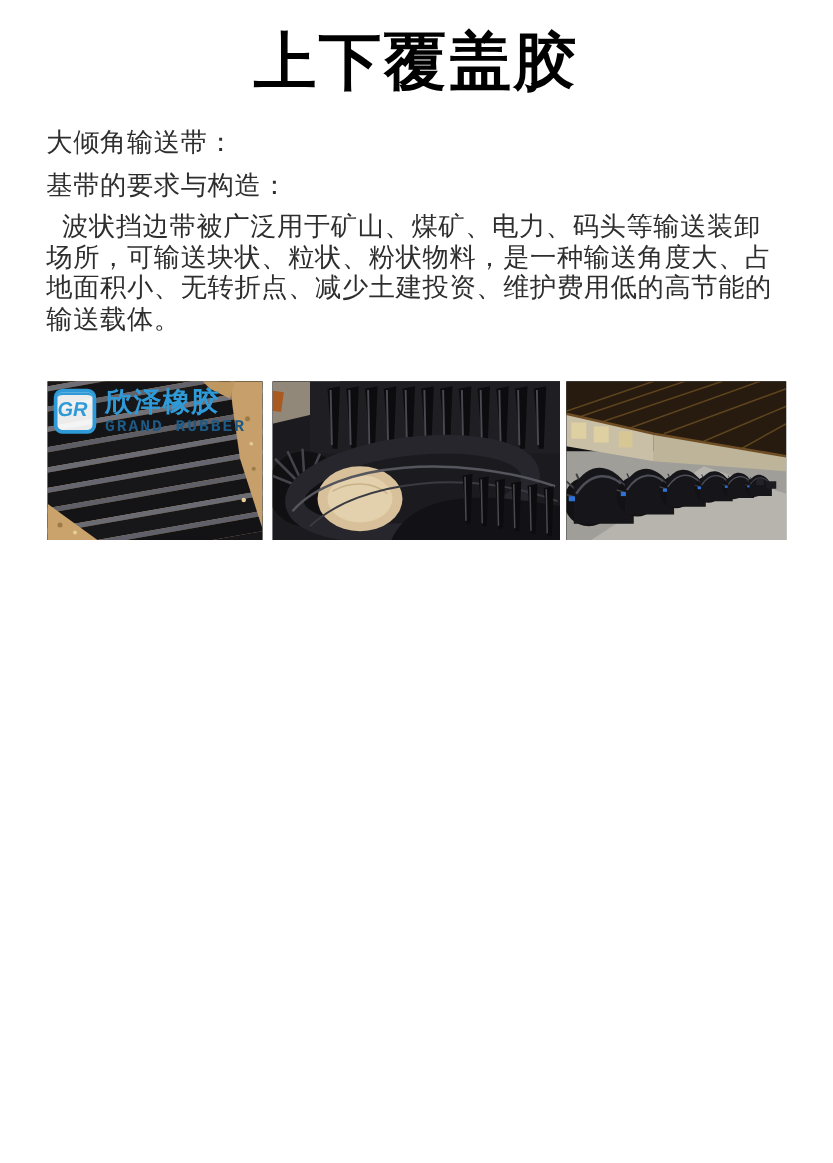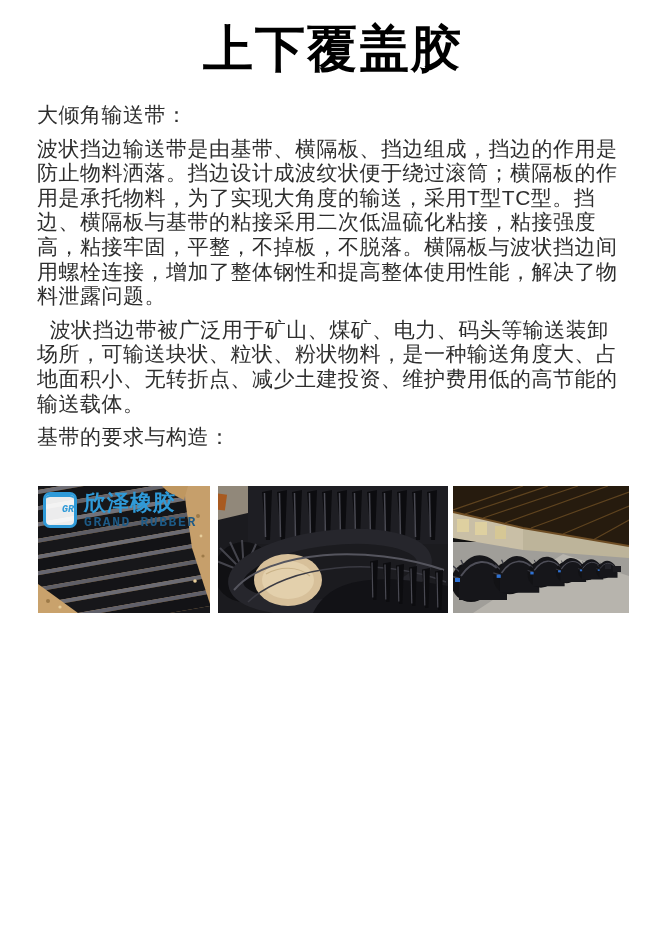"波状挡边输送带是由基带、横隔板、挡边组成，挡边的作用是防止物料洒落。挡边设计成波" p { html: <p>波状挡边输送带是由基带、横隔板、挡边组成，挡边的作用是防止物料洒落。挡边设计成波纹状便于绕过滚筒；横隔板的作用是承托物料，为了实现大角度的输送，采用T型TC型。挡边、横隔板与基带的粘接采用二次低温硫化粘接，粘接强度高，粘接牢固，平整，不掉板，不脱落。横隔板与波状挡边间用螺栓连接，增加了整体钢性和提高整体使用性能，解决了物料泄露问题。</p> -> none }
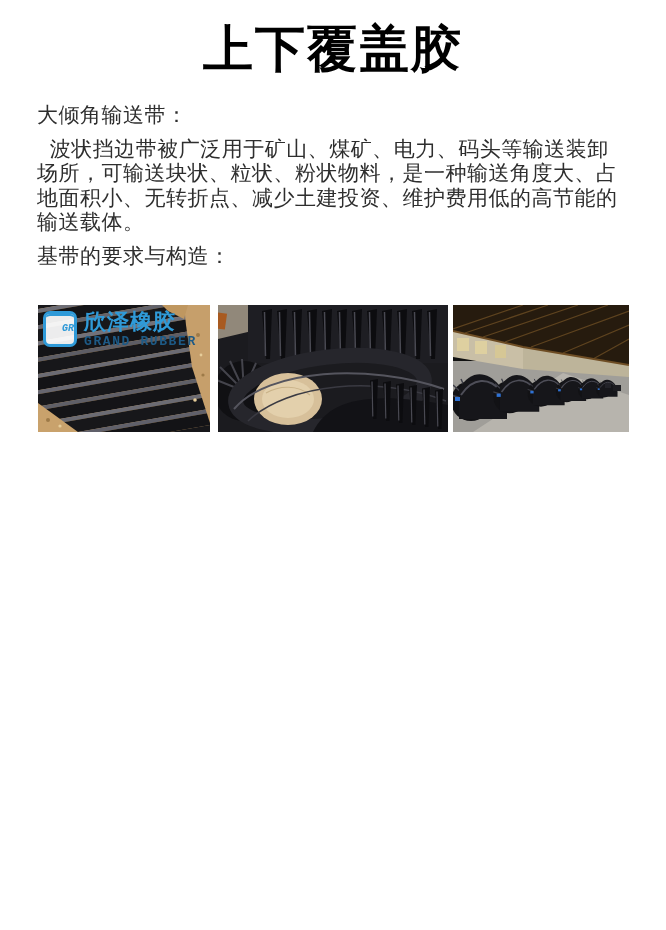"波状挡边带被广泛用于矿山、煤矿、电力、码头等输送装卸场所，可输送块状、粒状、粉状" p { order: before "基带的要求与构造：" -> after "基带的要求与构造：" }
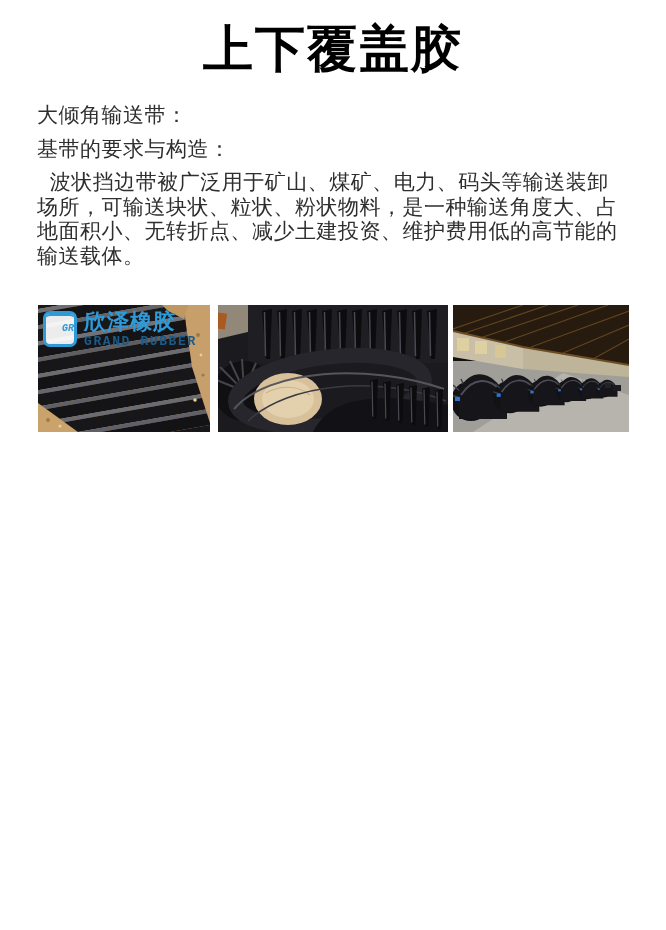"GR" .wm-logo { font-family: Liberation Mono, monospace -> none; font-size: 10px -> 16px; justify-content: flex-end -> flex-start }
